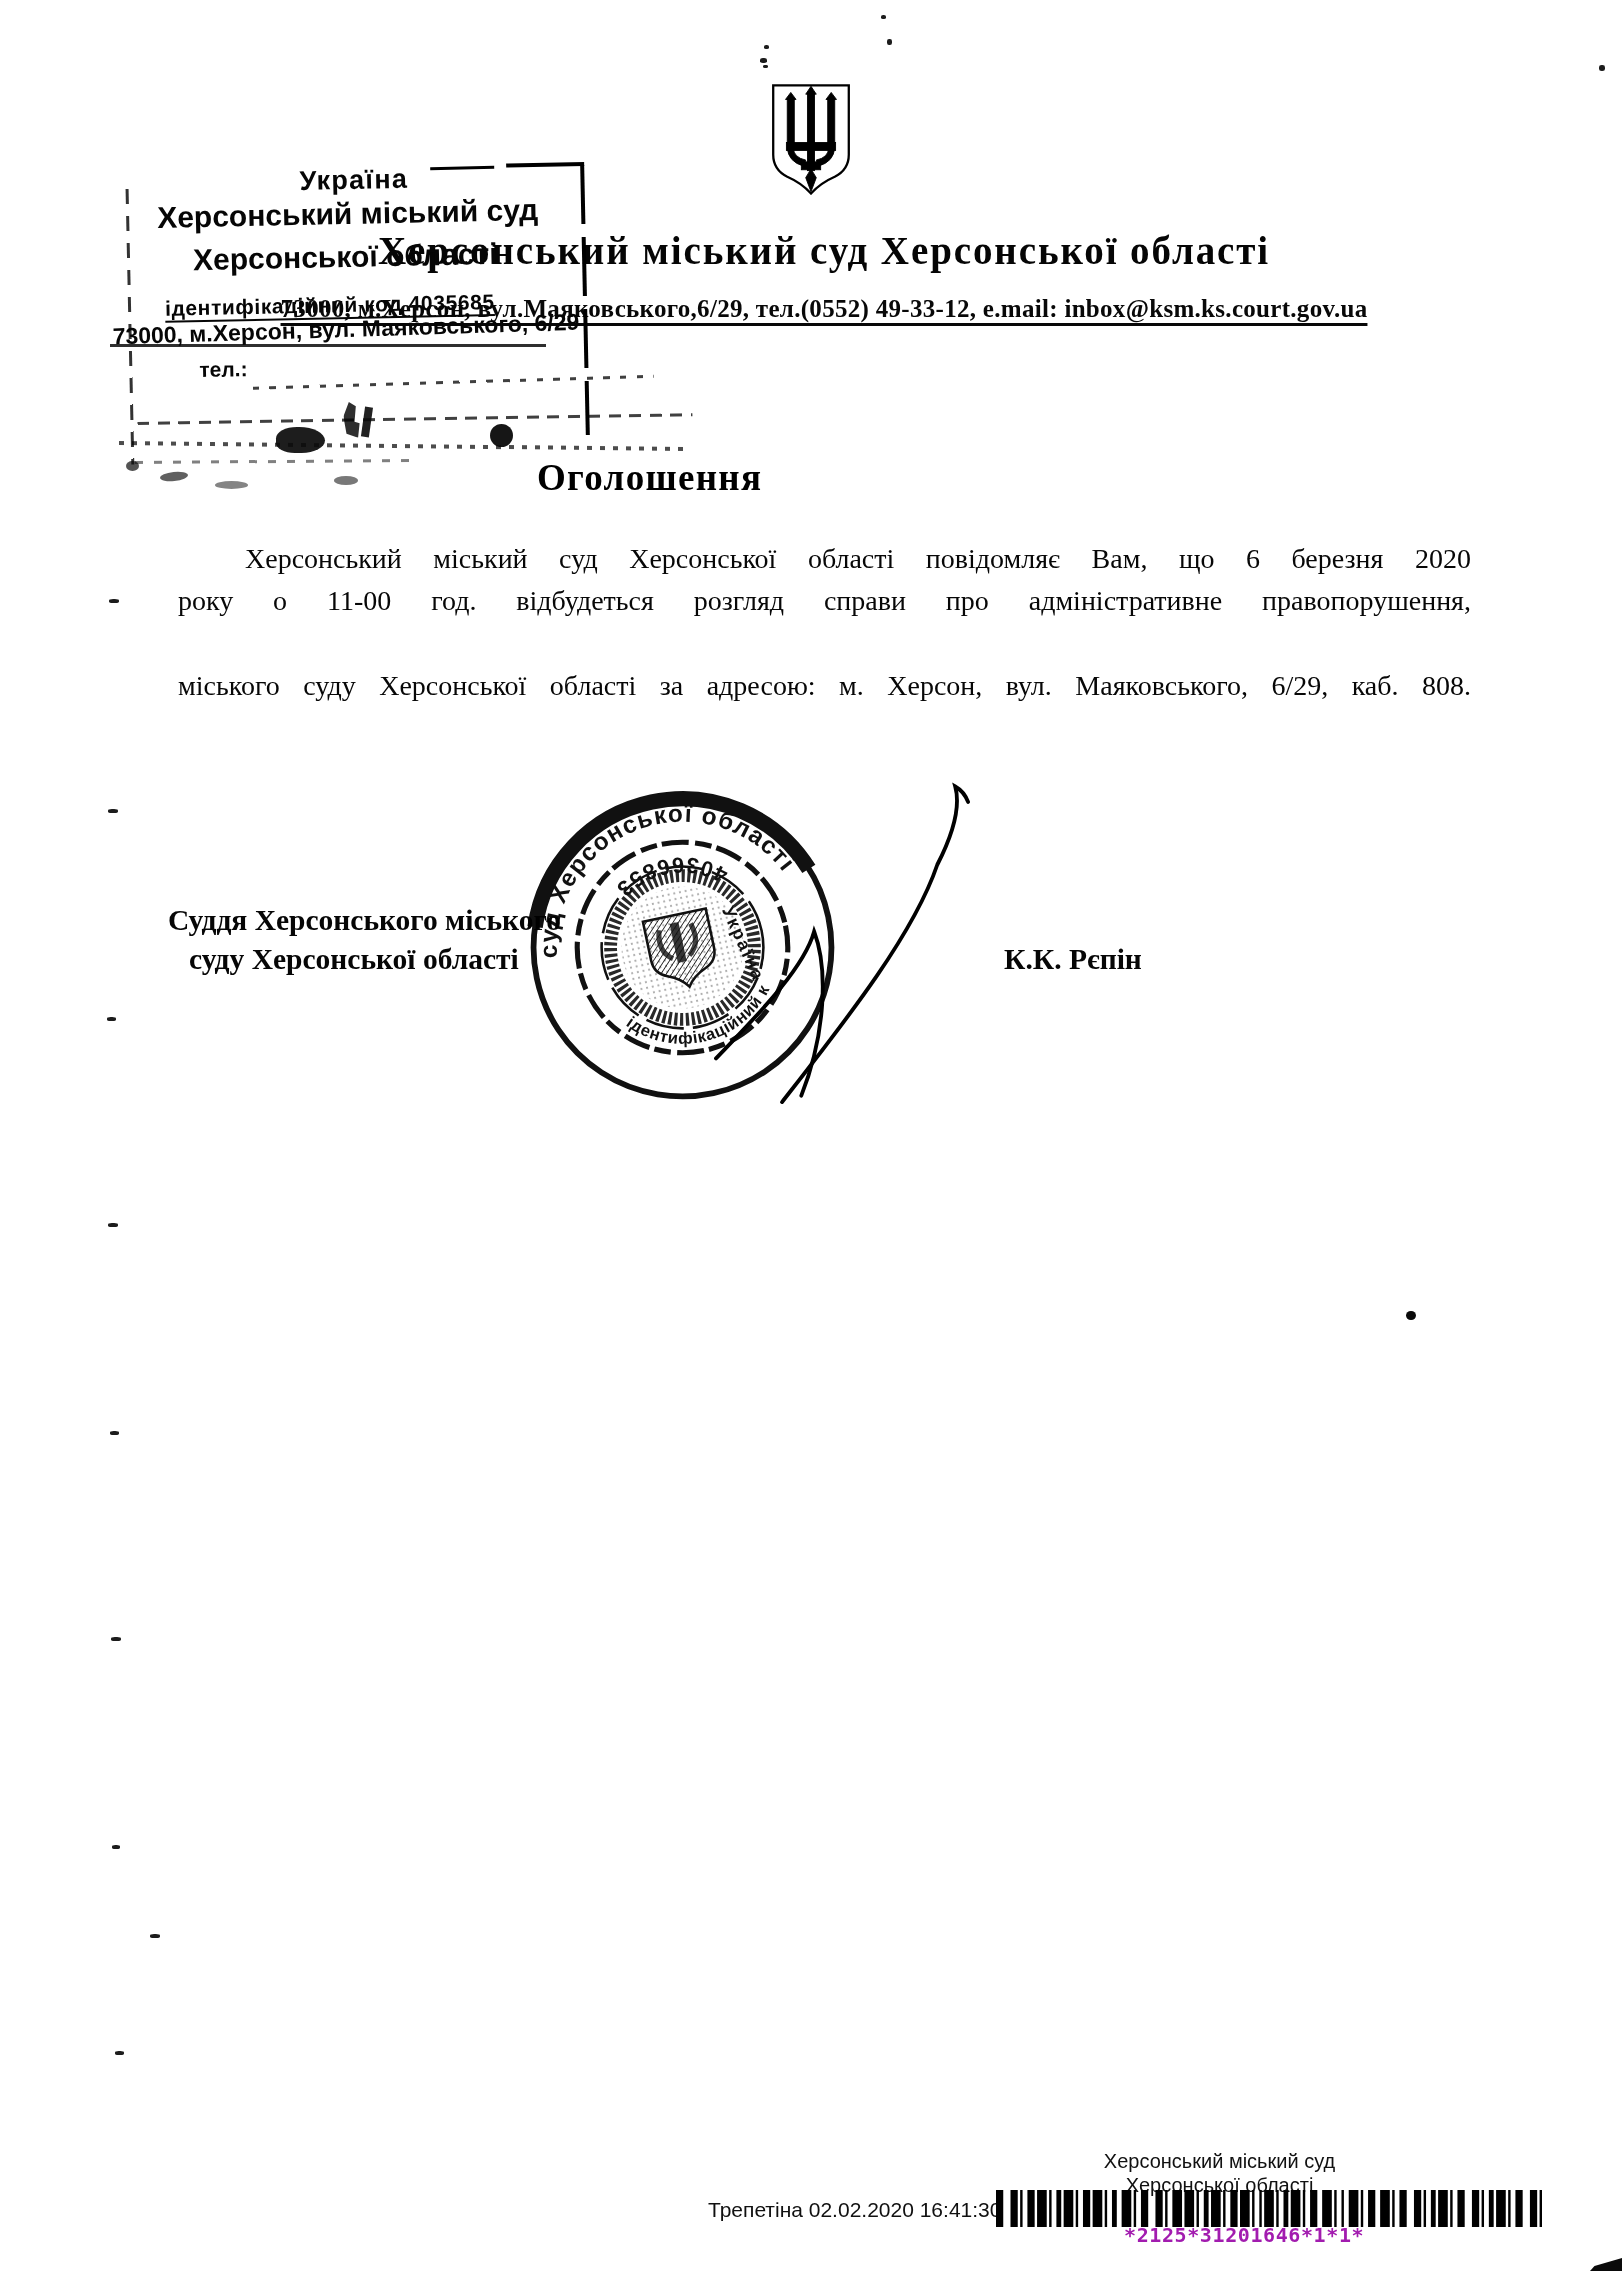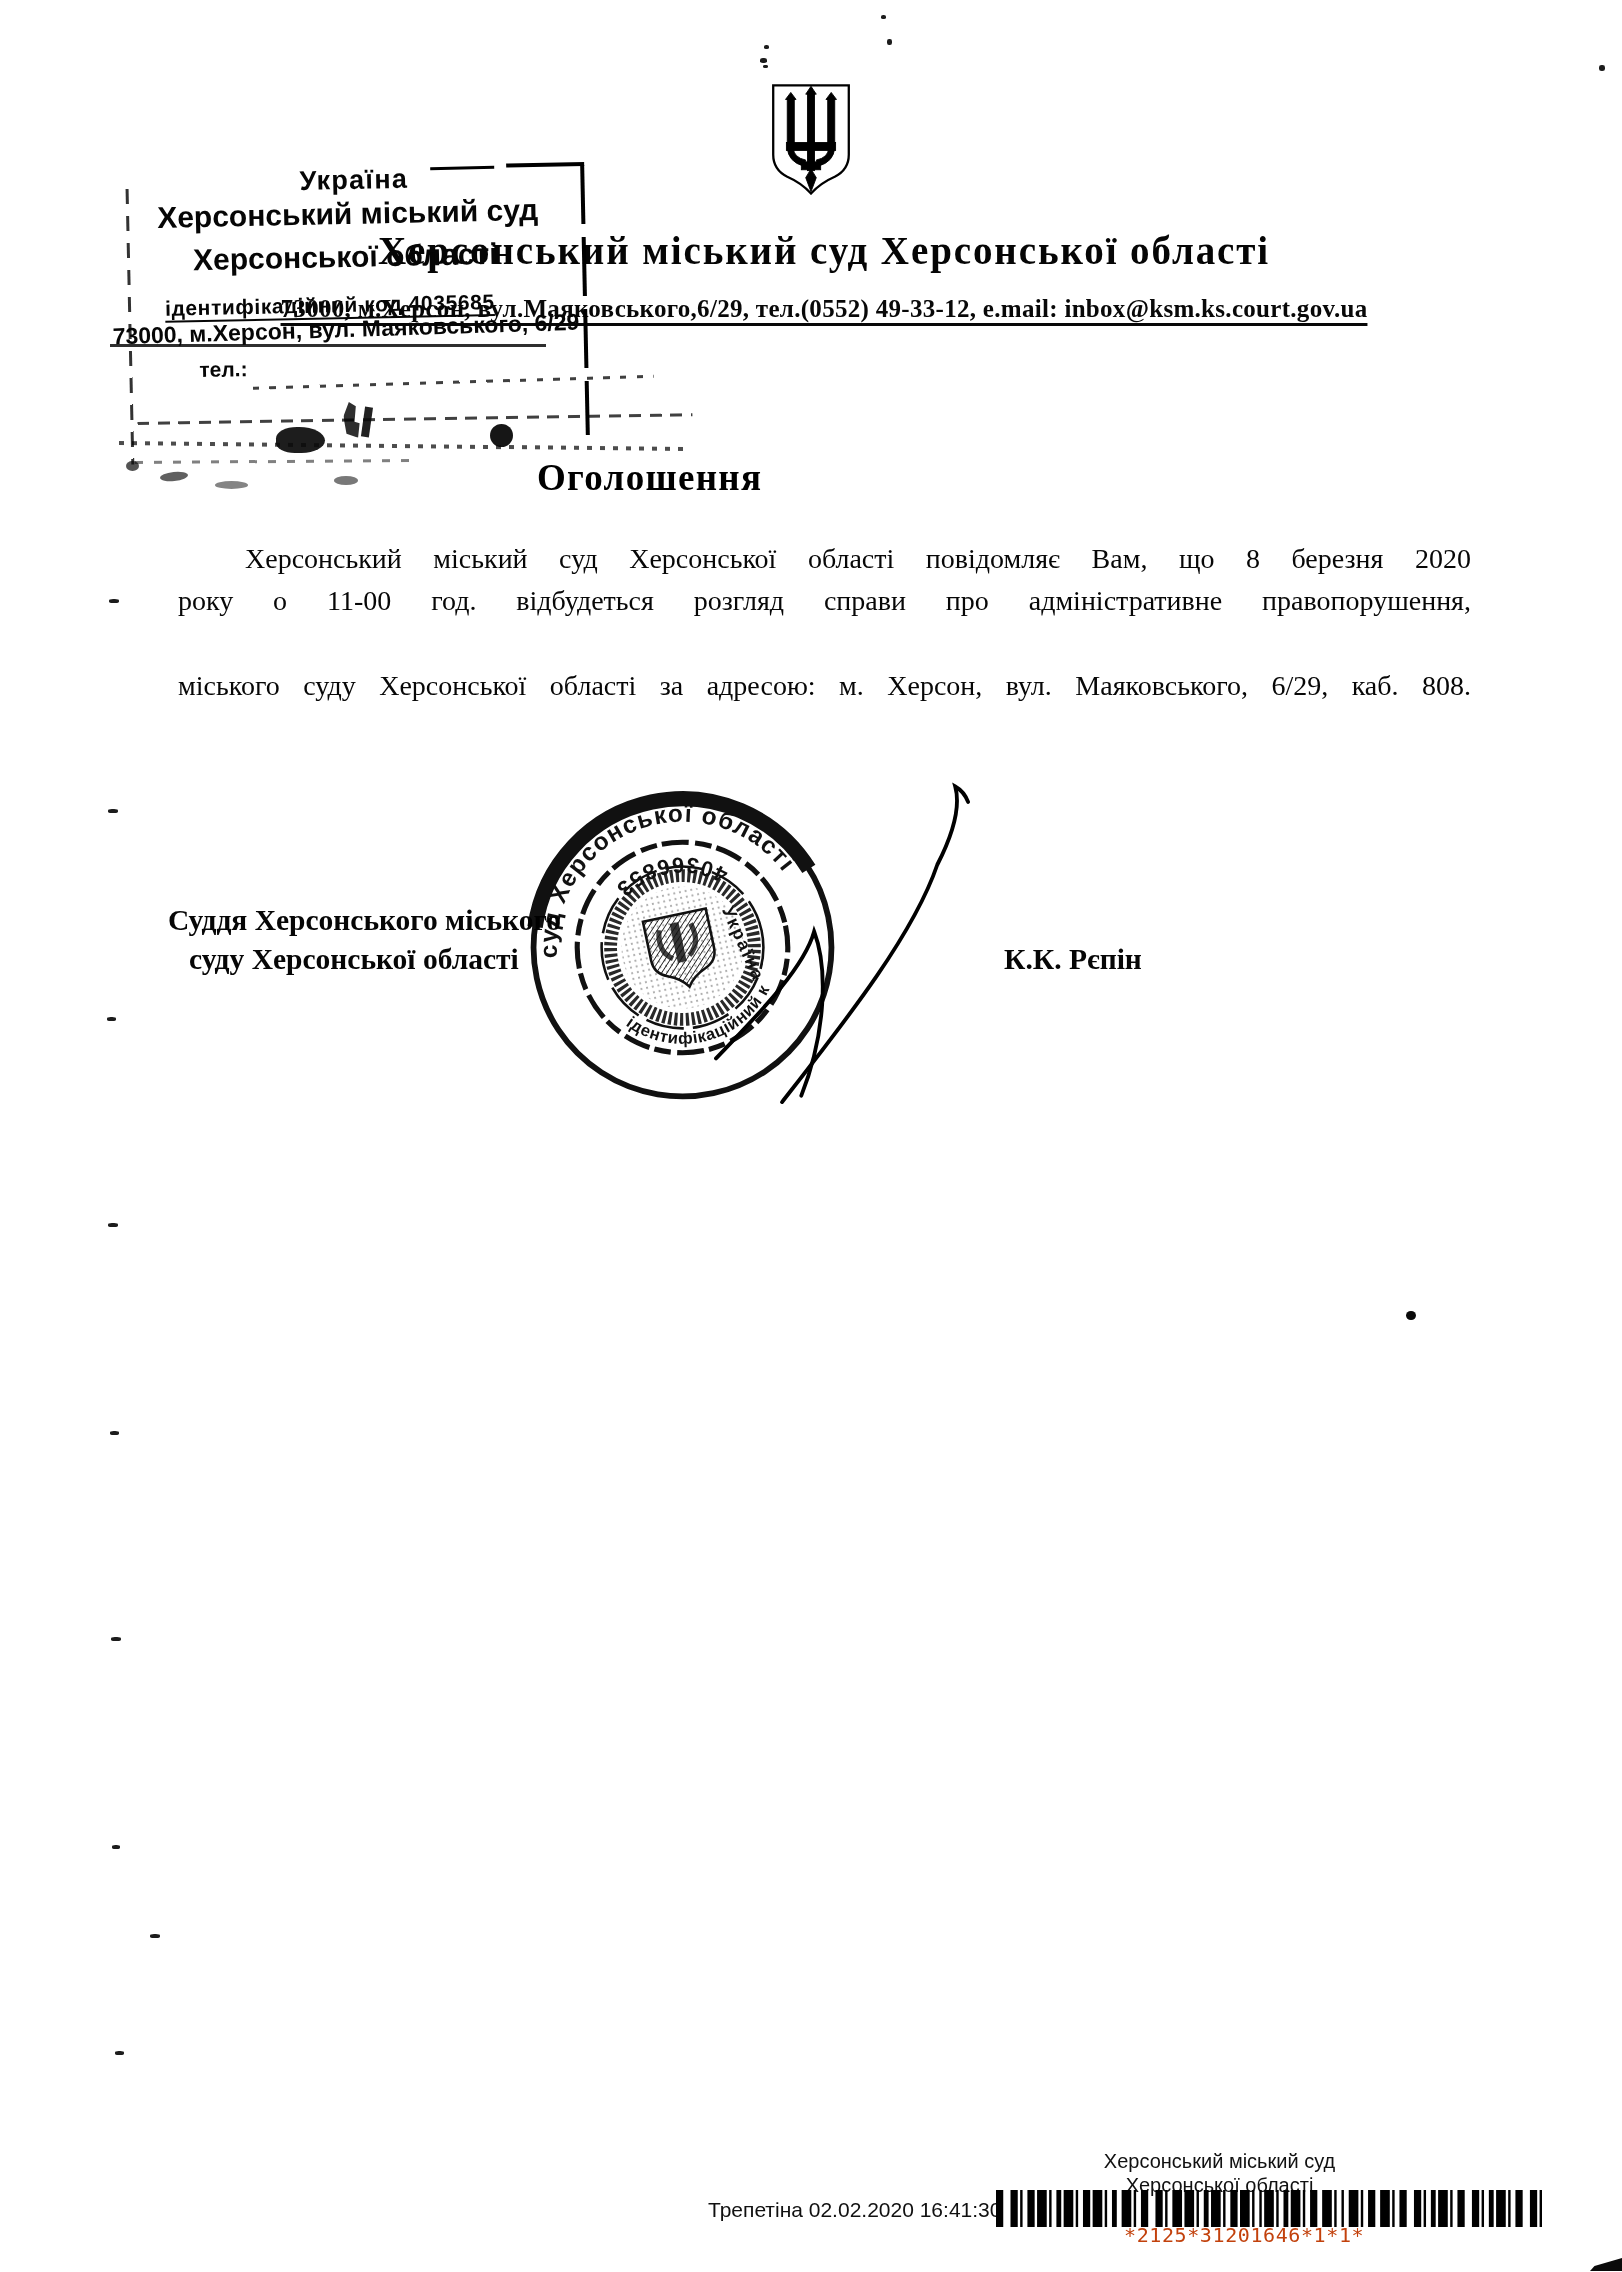"Херсонський міський суд Херсонської області повідомляє" div.abs { text: 8 -> 6 }
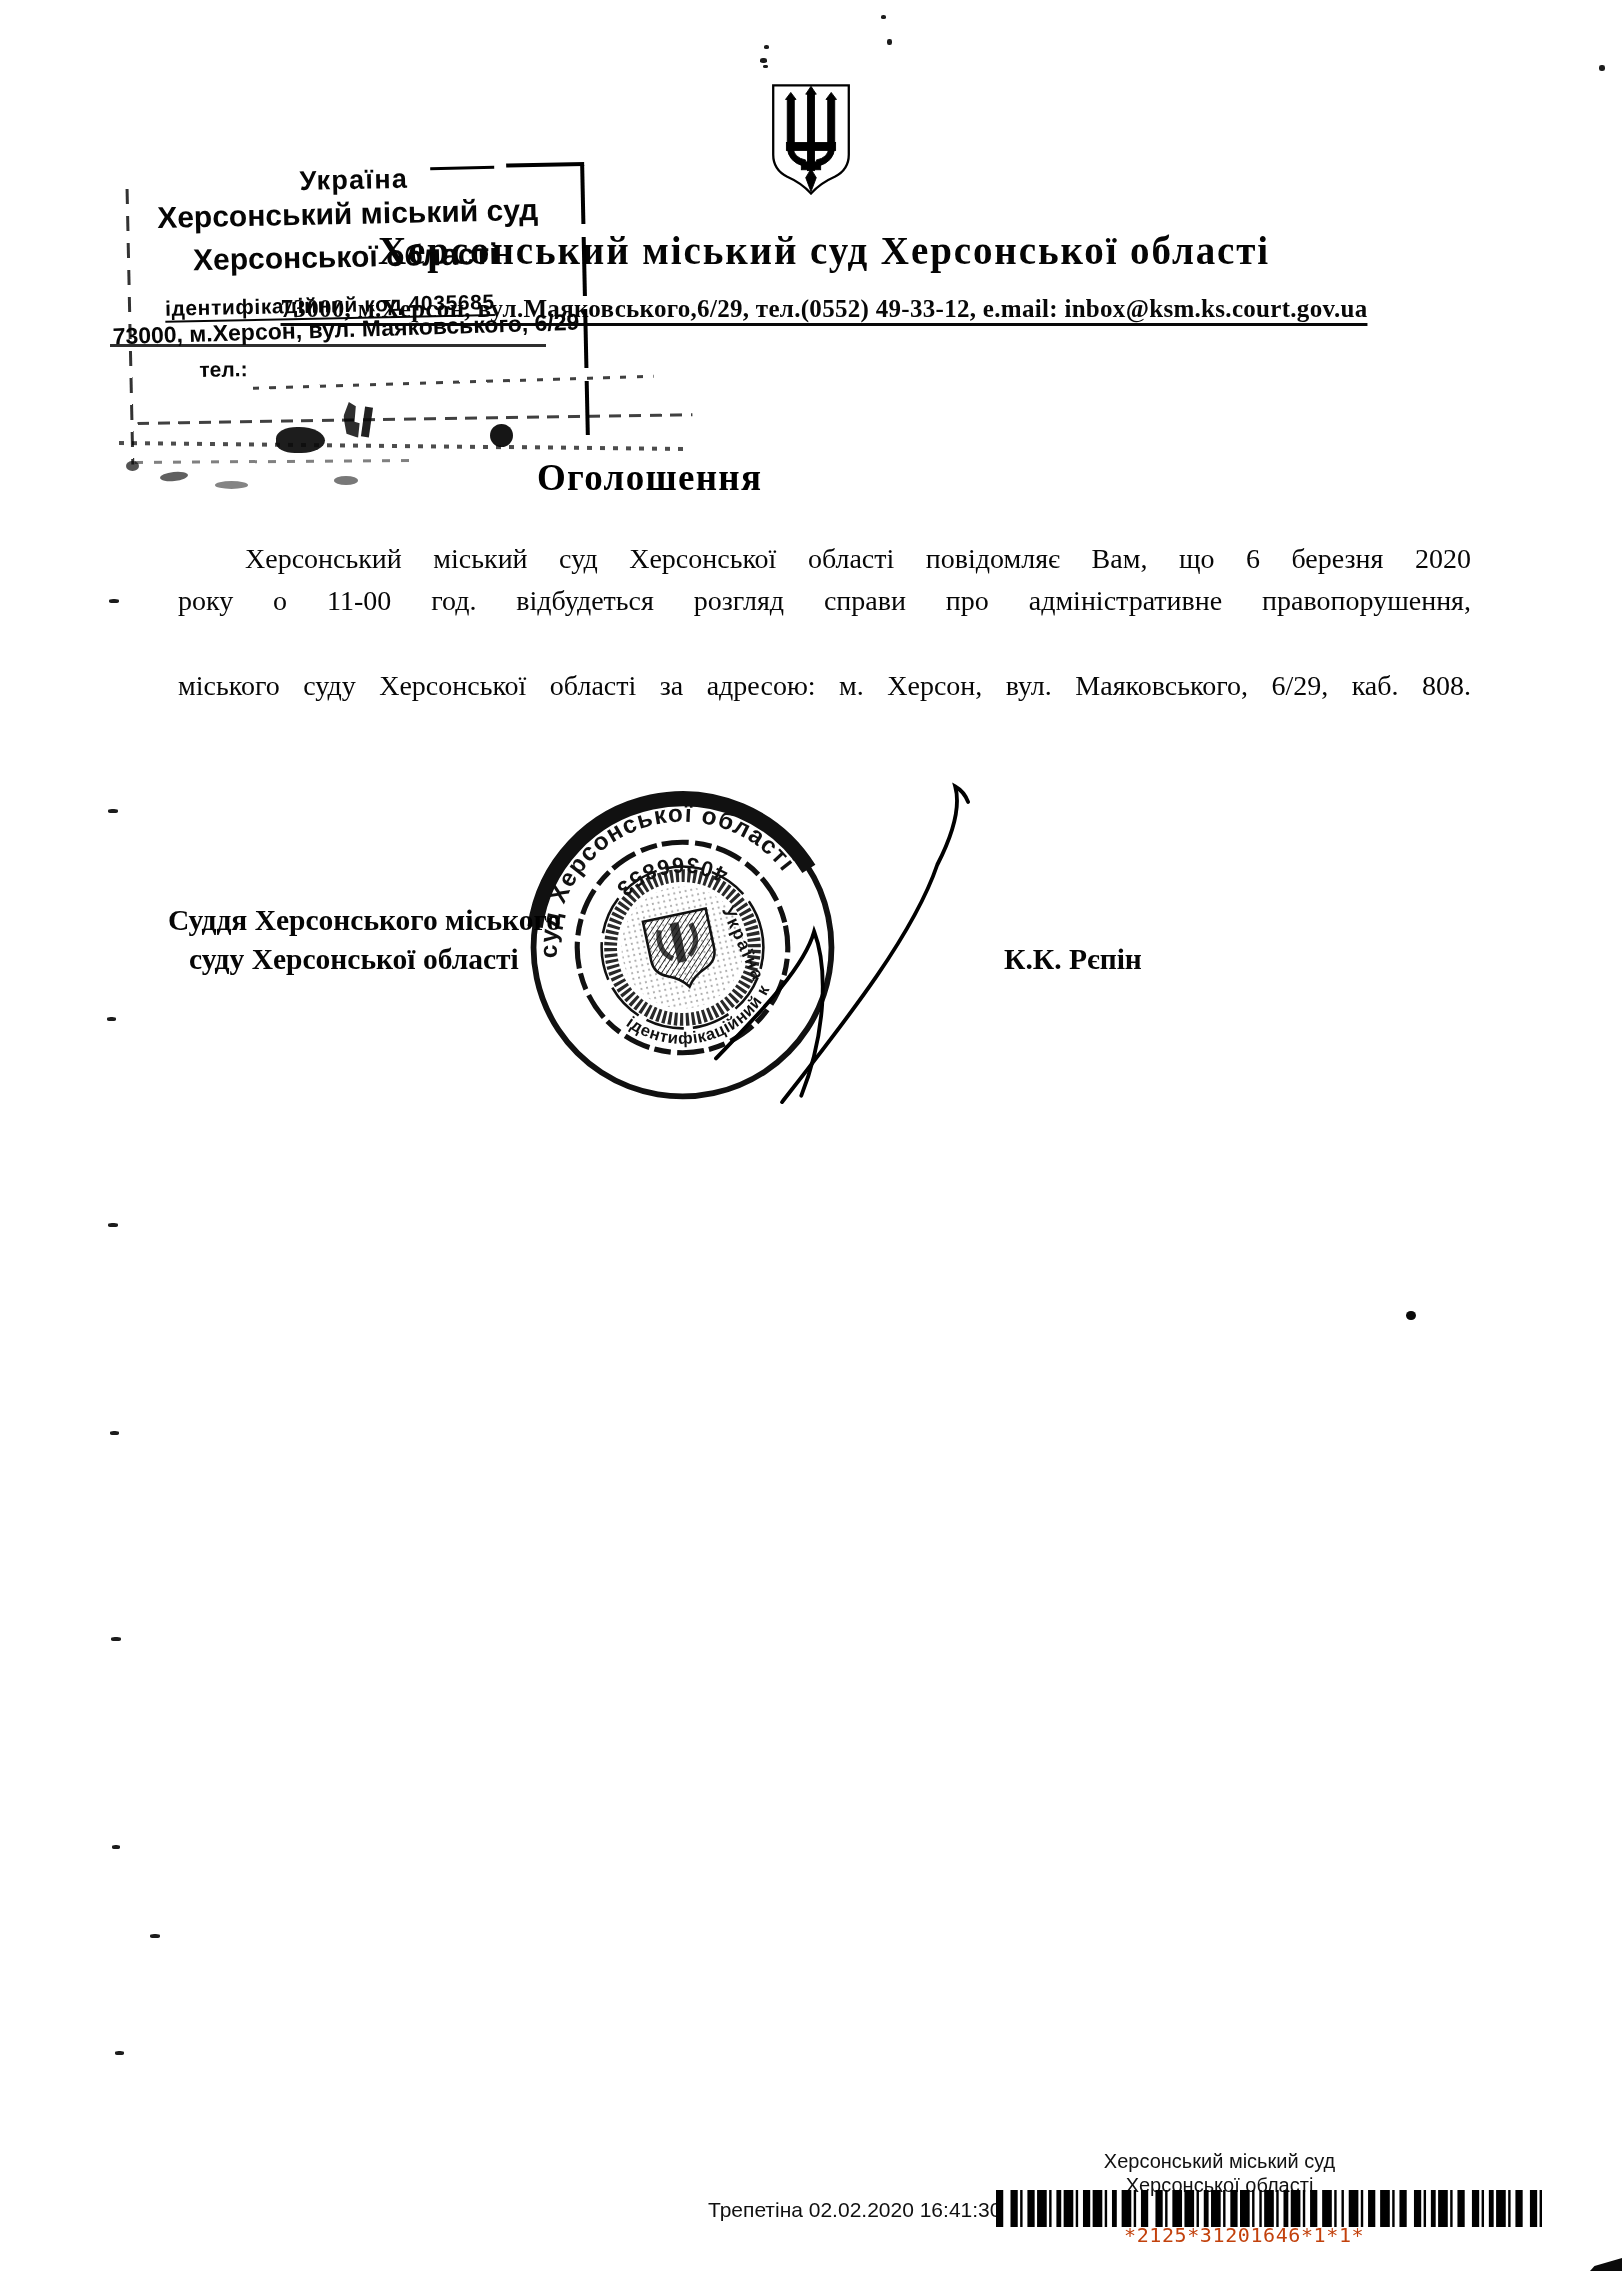"*2125*31201646*1*1*" .bartext { color: #c2410c -> #a21caf; font-weight: none -> bold }
